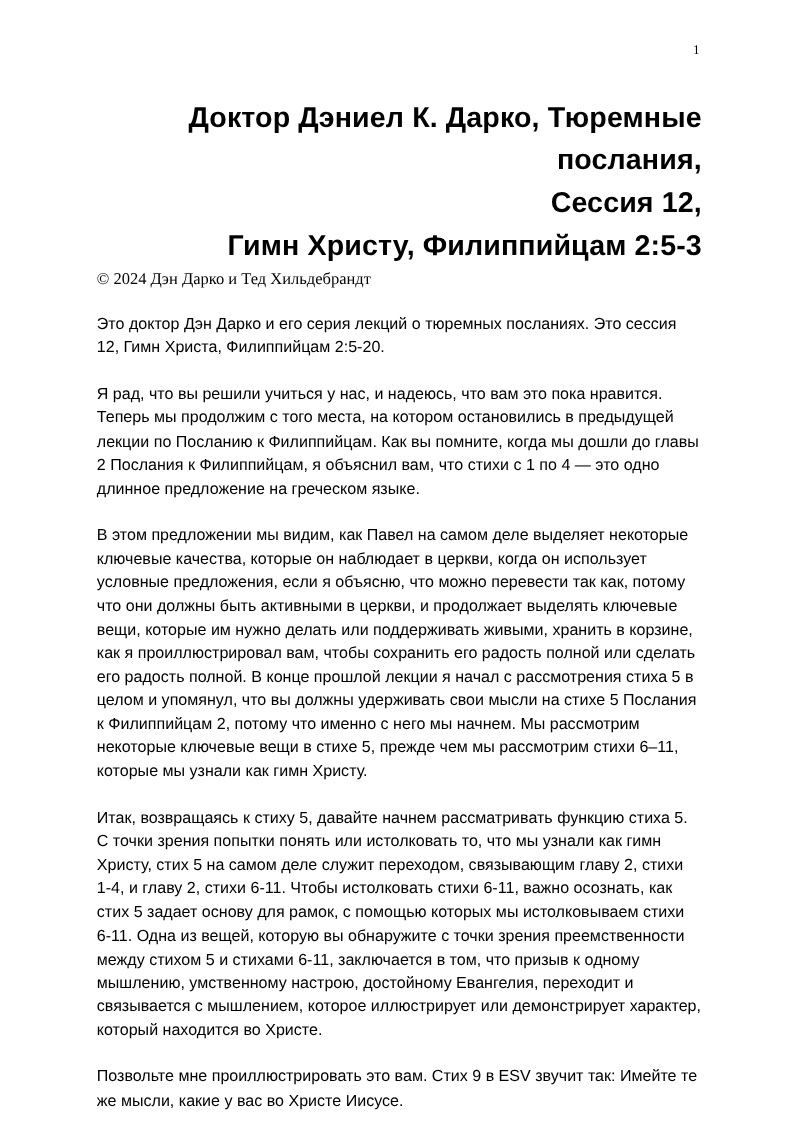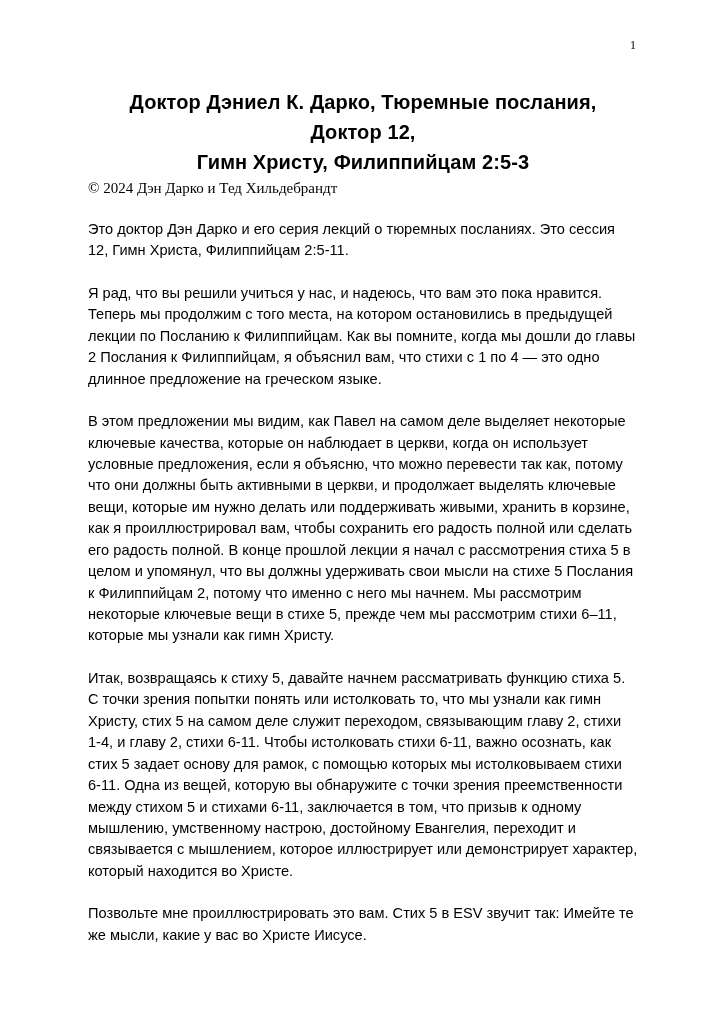"Доктор Дэниел К. Дарко, Тюремные" .doc-title { font-size: 20px -> 26px; text-align: center -> right }
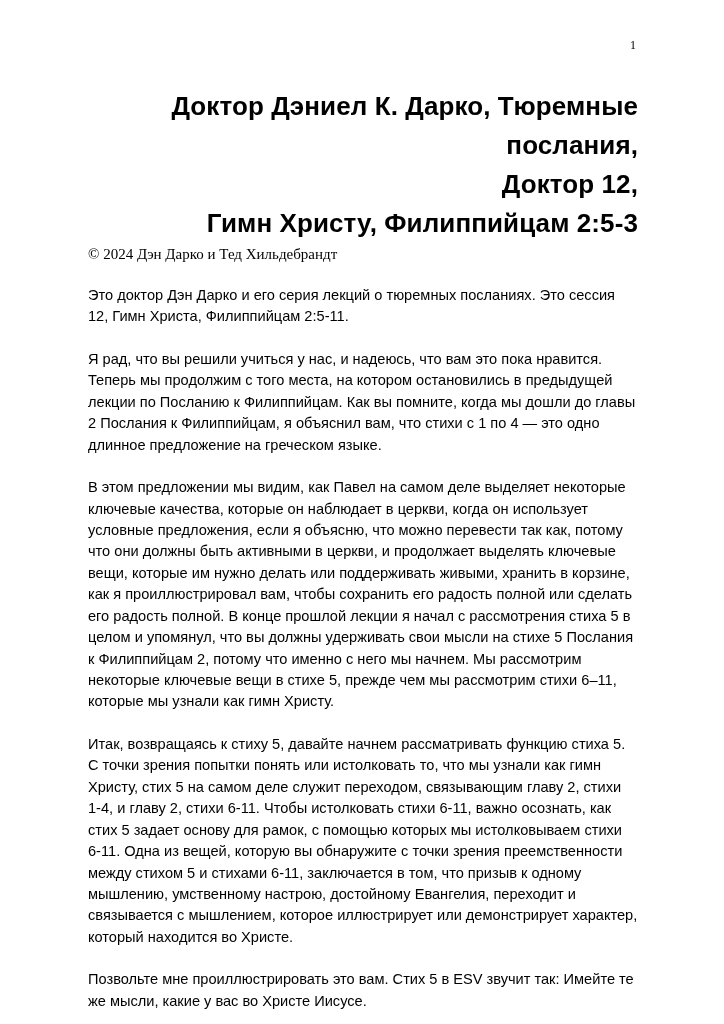"Доктор 12," span.title-line { text: Доктор -> Сессия }
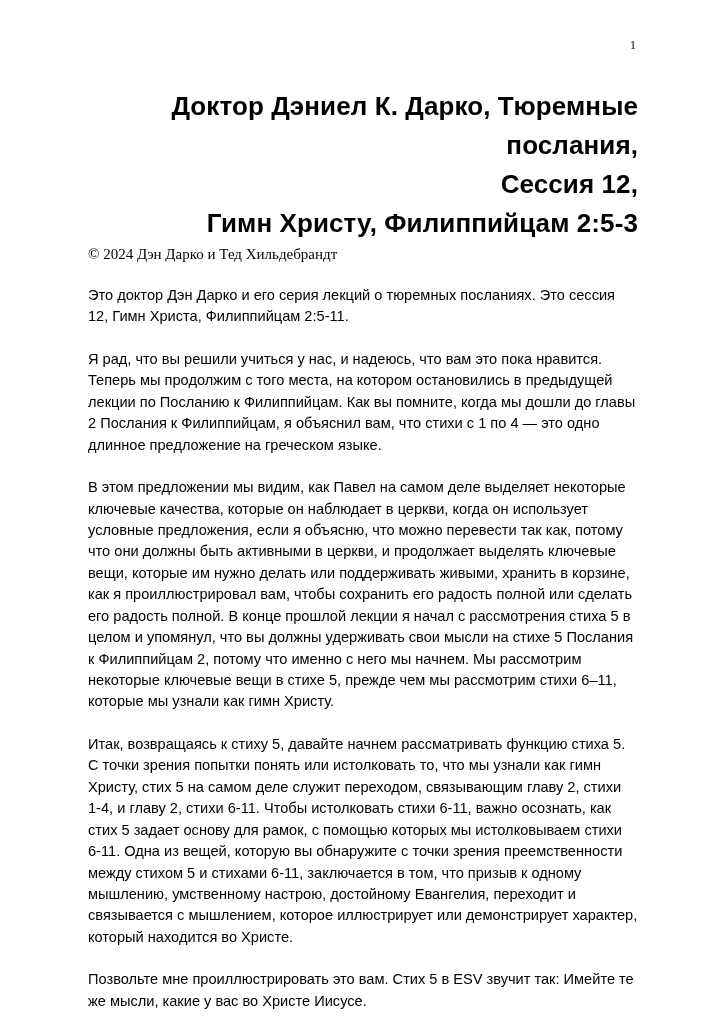"Это доктор Дэн Дарко и" p { text: 2:5-11 -> 2:5-20 }
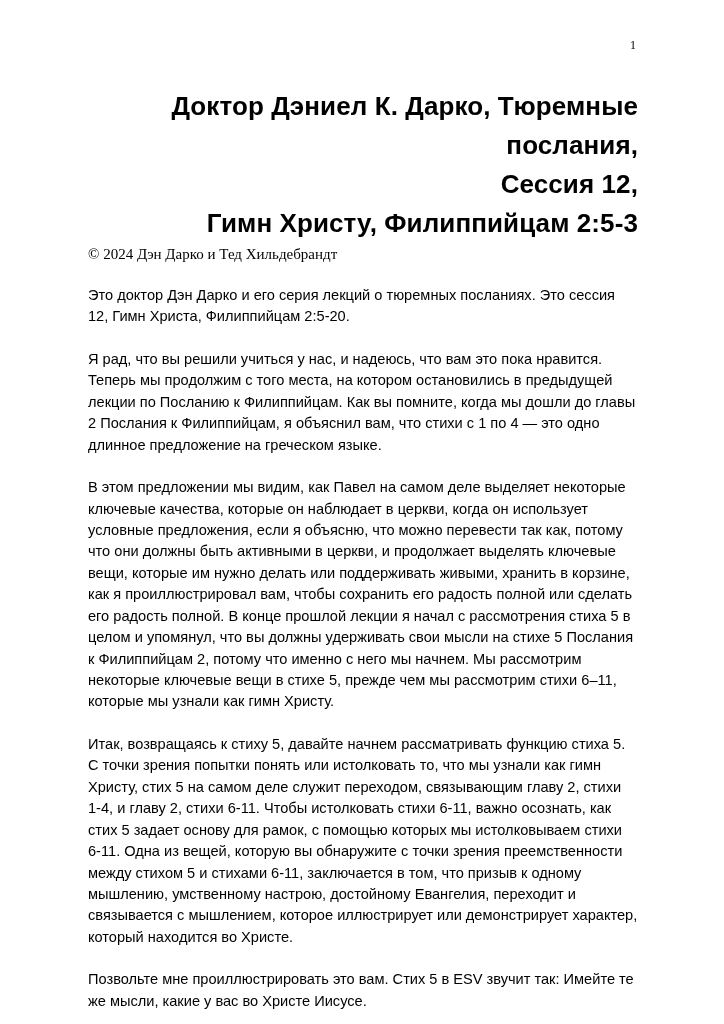"Позвольте мне проиллюстрировать это вам." p { text: 5 -> 9 }
